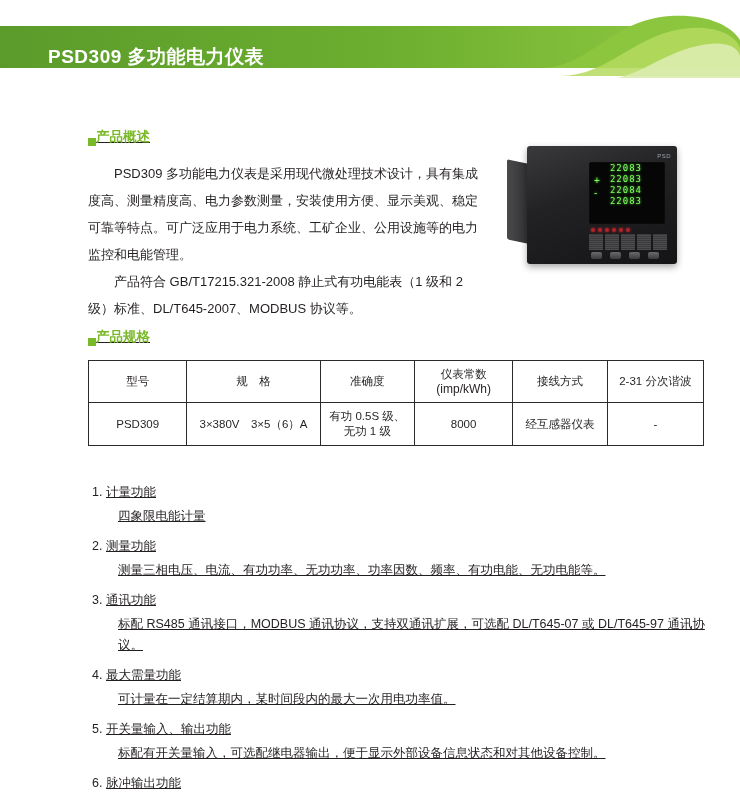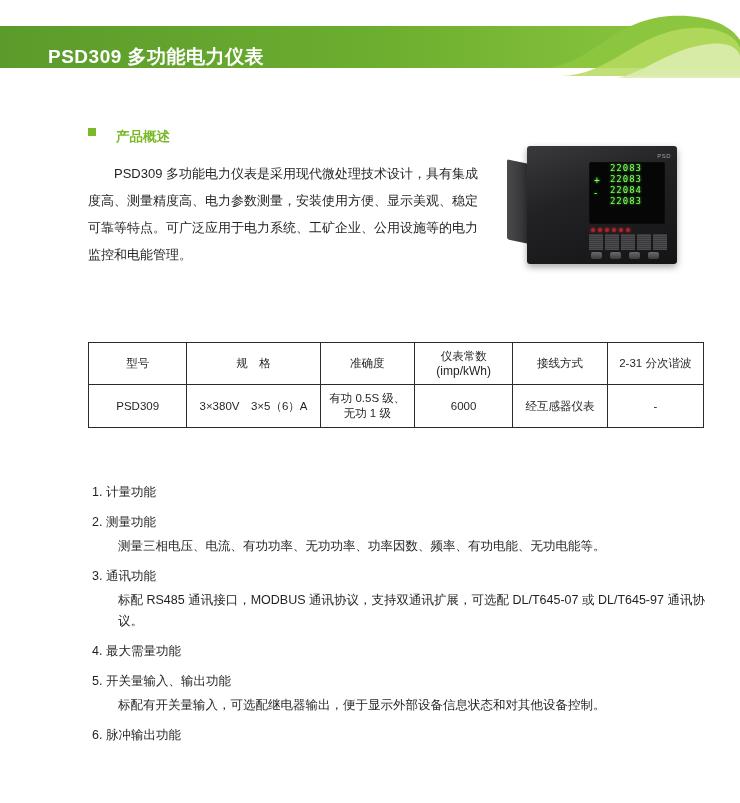"产品概述" .section-head { align-items: flex-start -> flex-end; gap: 20px -> 0; text-decoration: none -> underline }
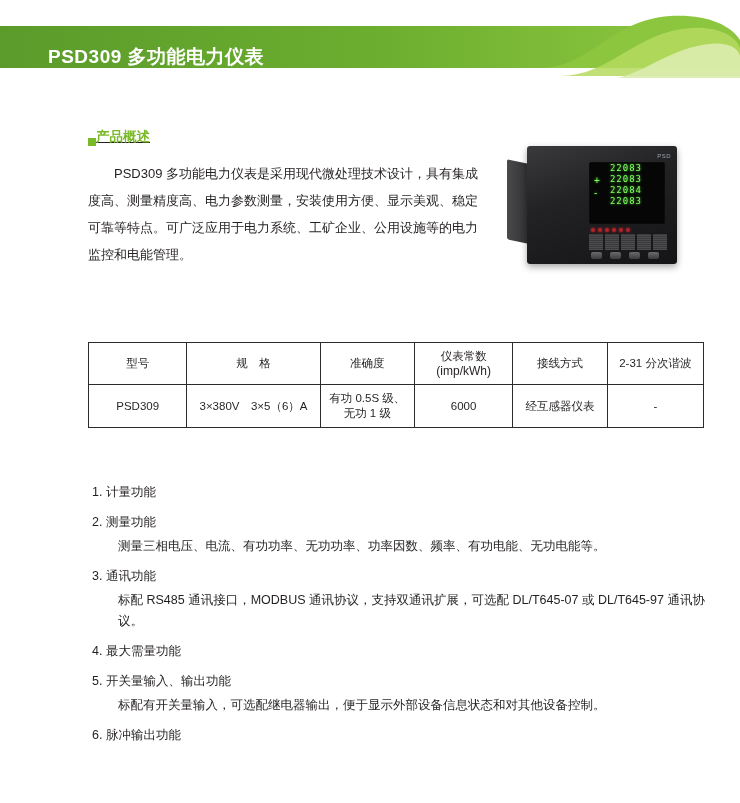"产品符合 GB/T17215.321-2008 静止式有功电能表（1 级和 2" p { html: none -> <p>产品符合 GB/T17215.321-2008 静止式有功电能表（1 级和 2 级）标准、DL/T645-2007、MODBUS 协议等。</p> }
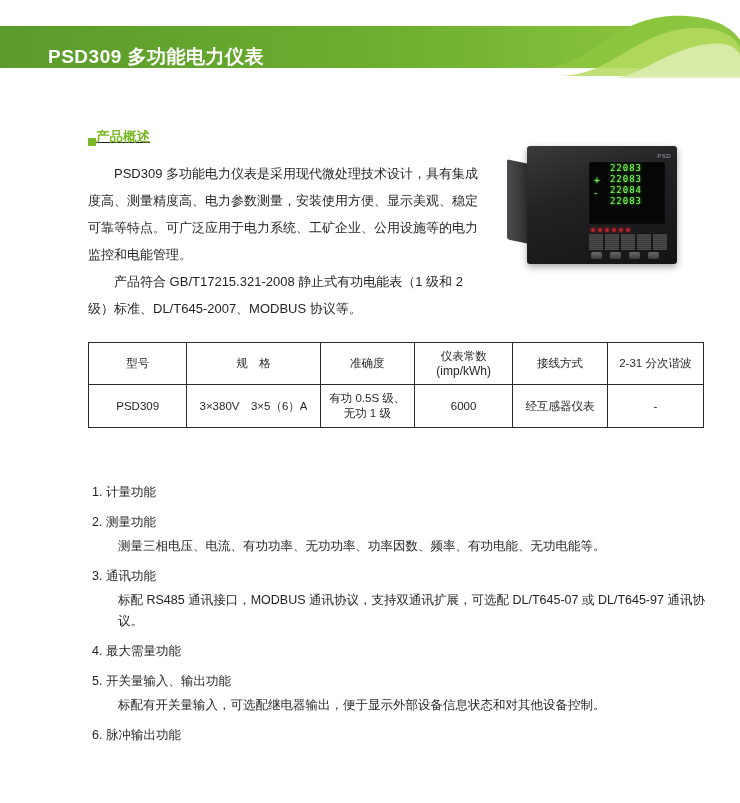"产品规格" div.section-head { html: none -> <div> <span></span> <span>产品规格</span> </div> }
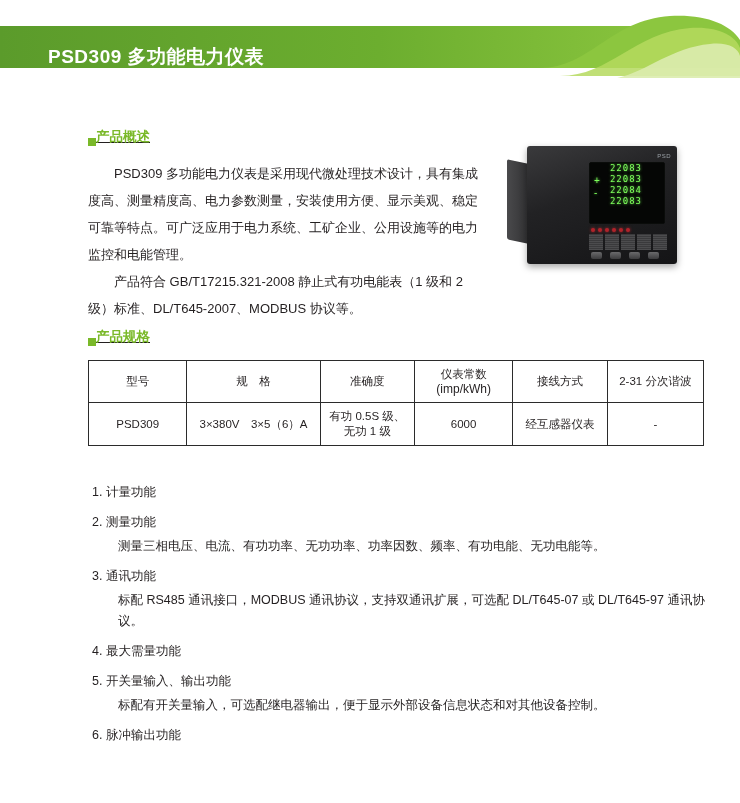"6000" td { text: 6000 -> 8000 }
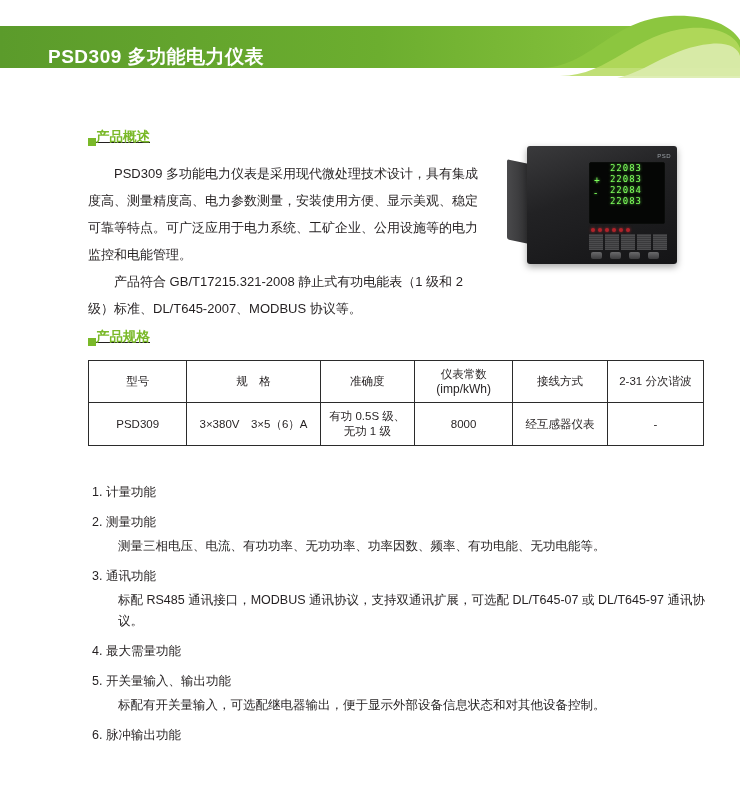"计量功能" ol.feature-list > li { text-decoration: none -> underline }
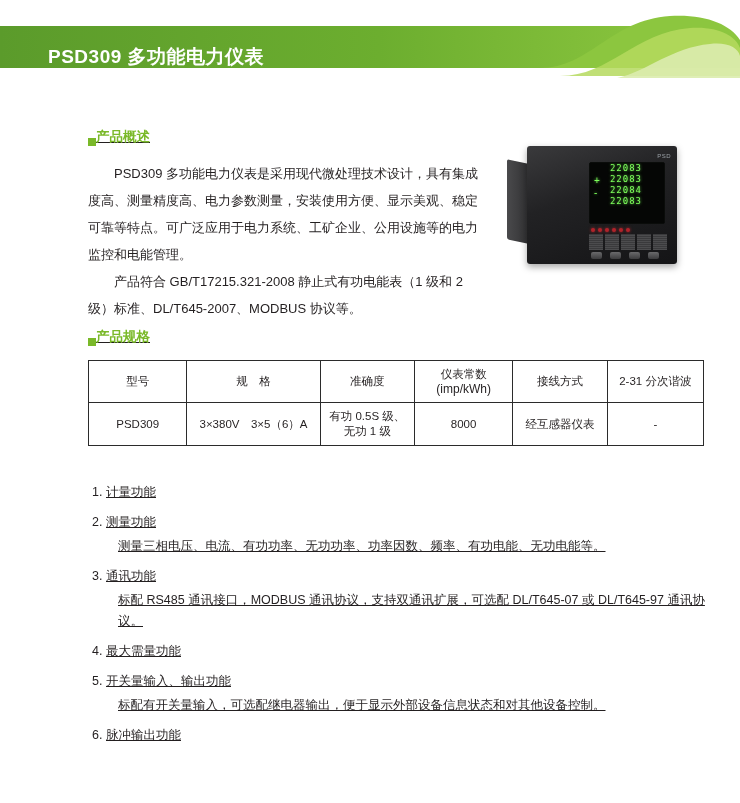"四象限电能计量" span.feat-desc { html: none -> <span>四象限电能计量</span> }
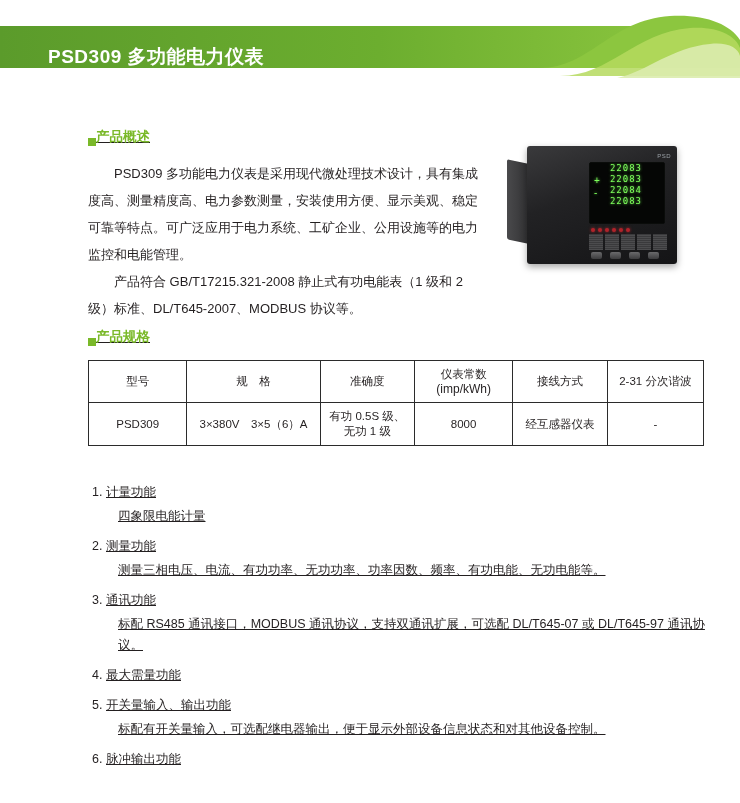"可计量在一定结算期内，某时间段内的最大一次用电功率值。" span.feat-desc { html: none -> <span>可计量在一定结算期内，某时间段内的最大一次用电功率值。</span> }
